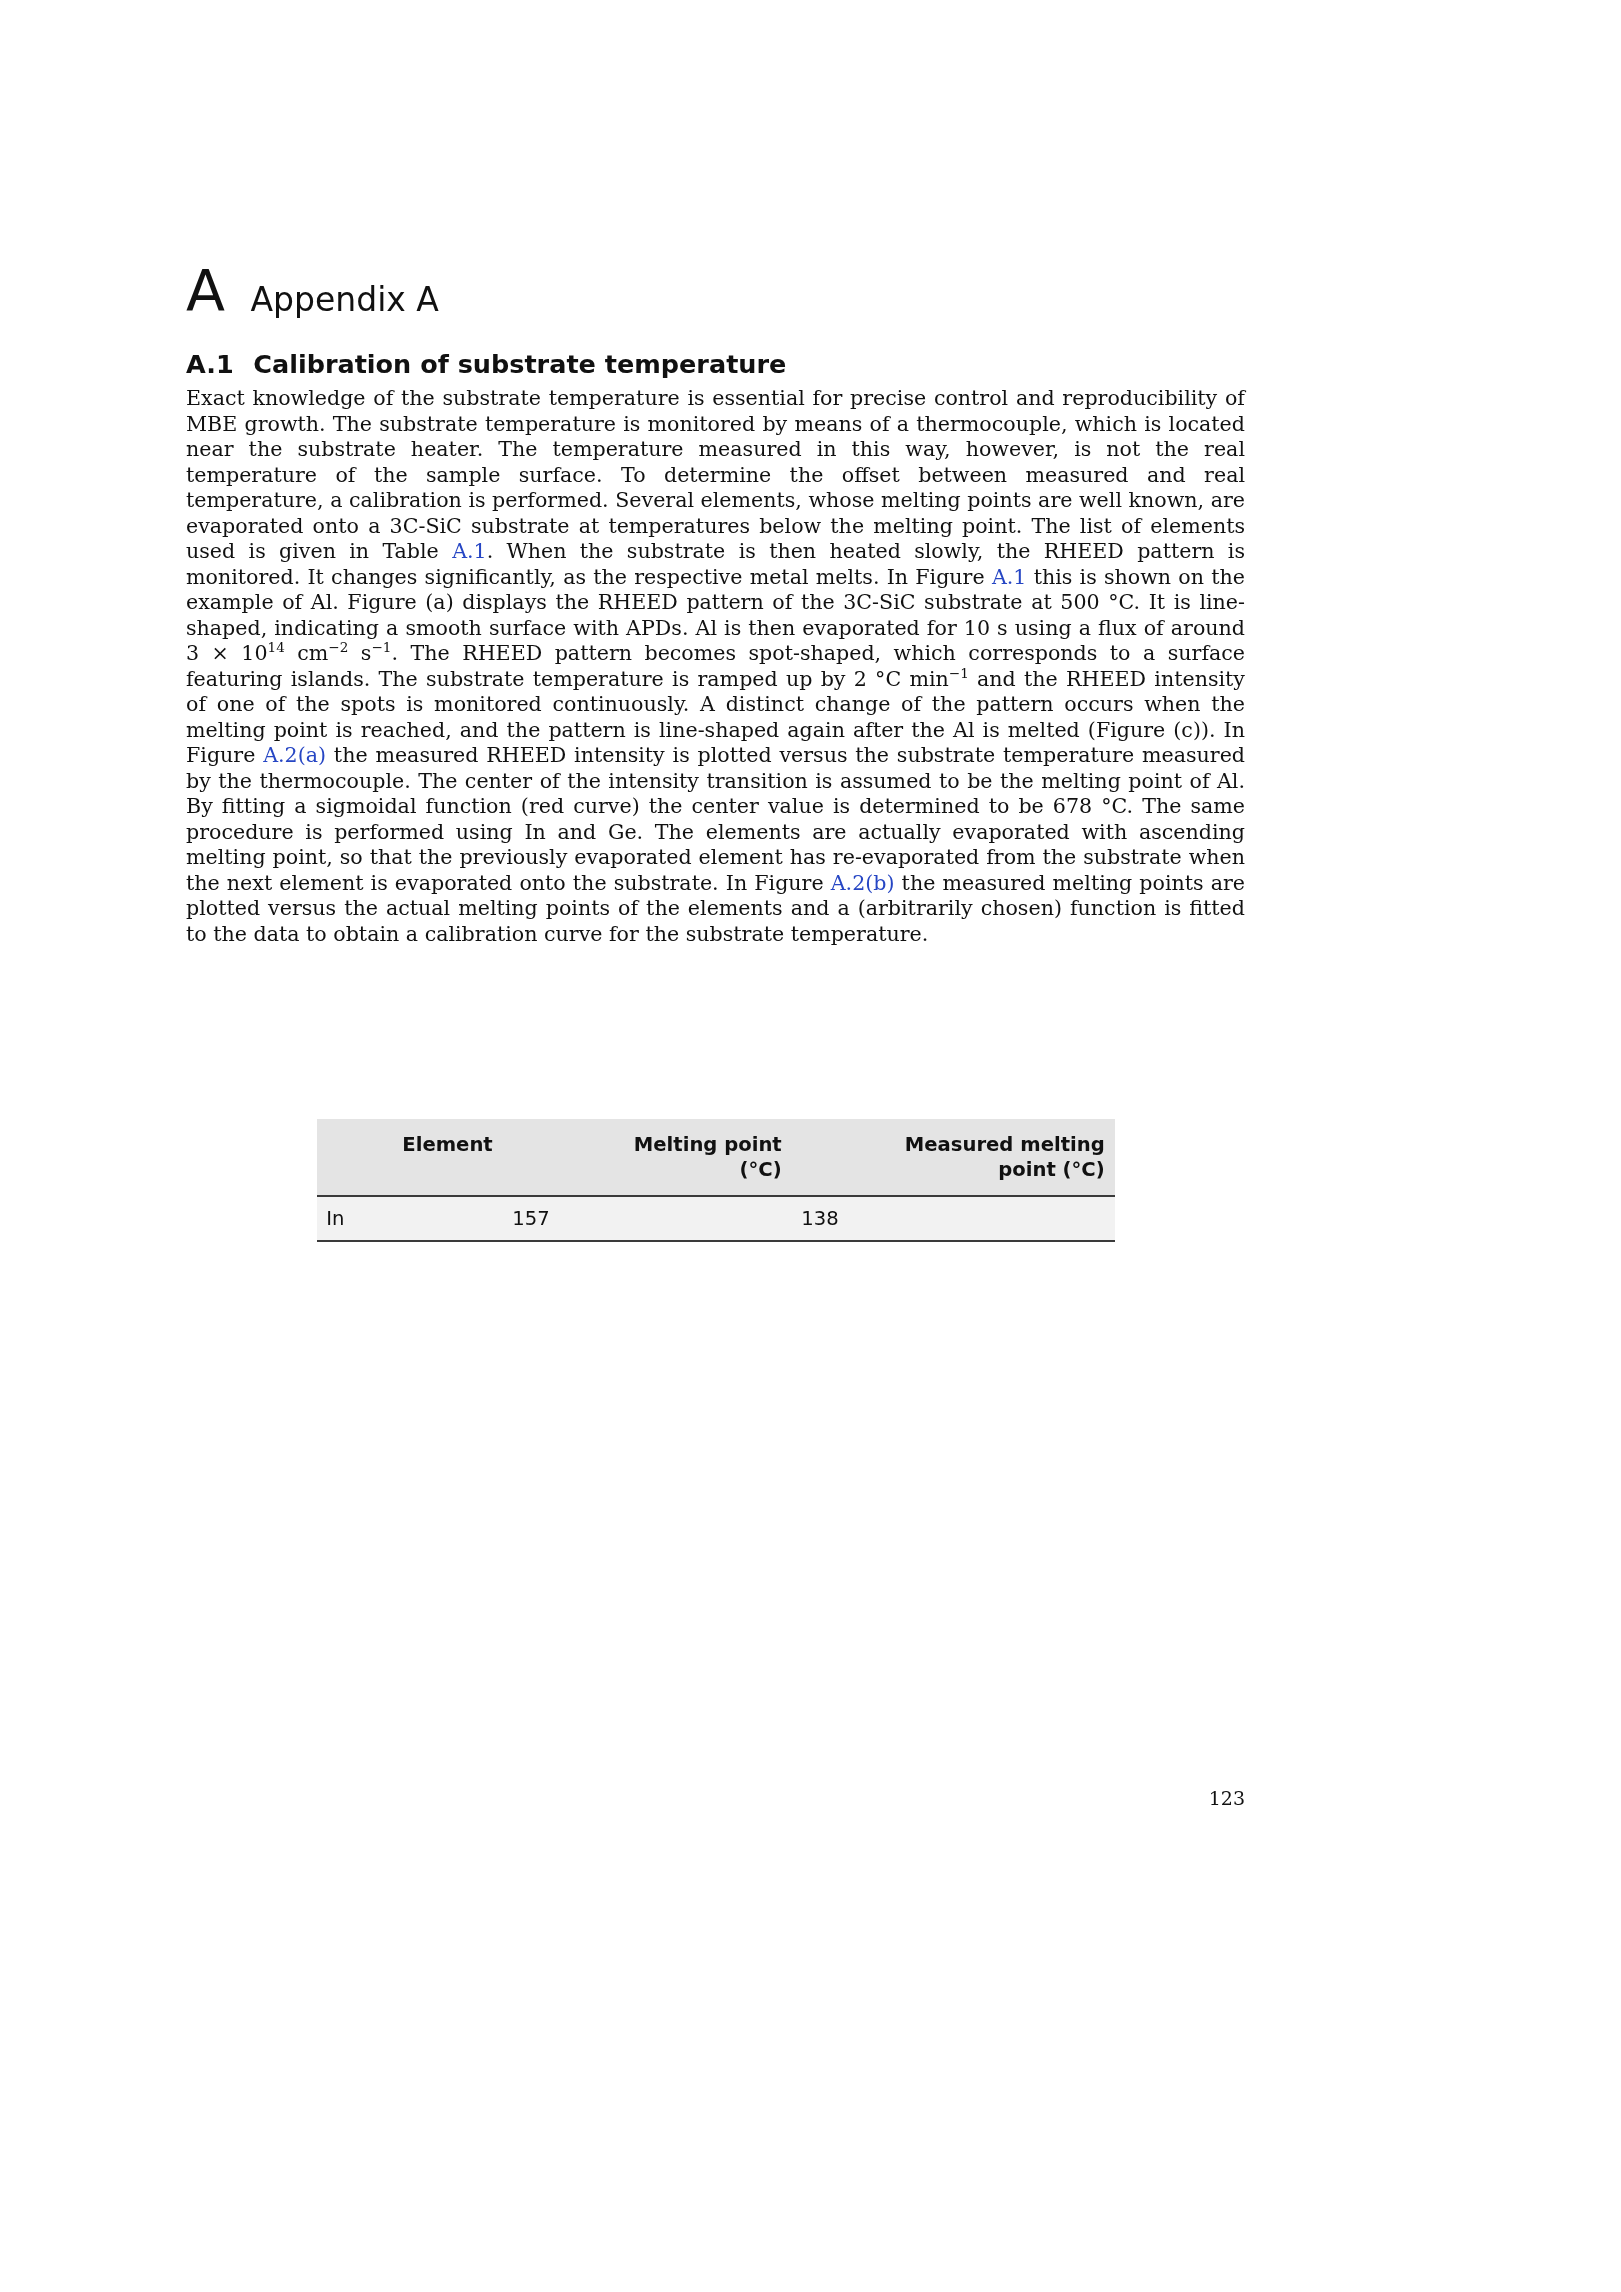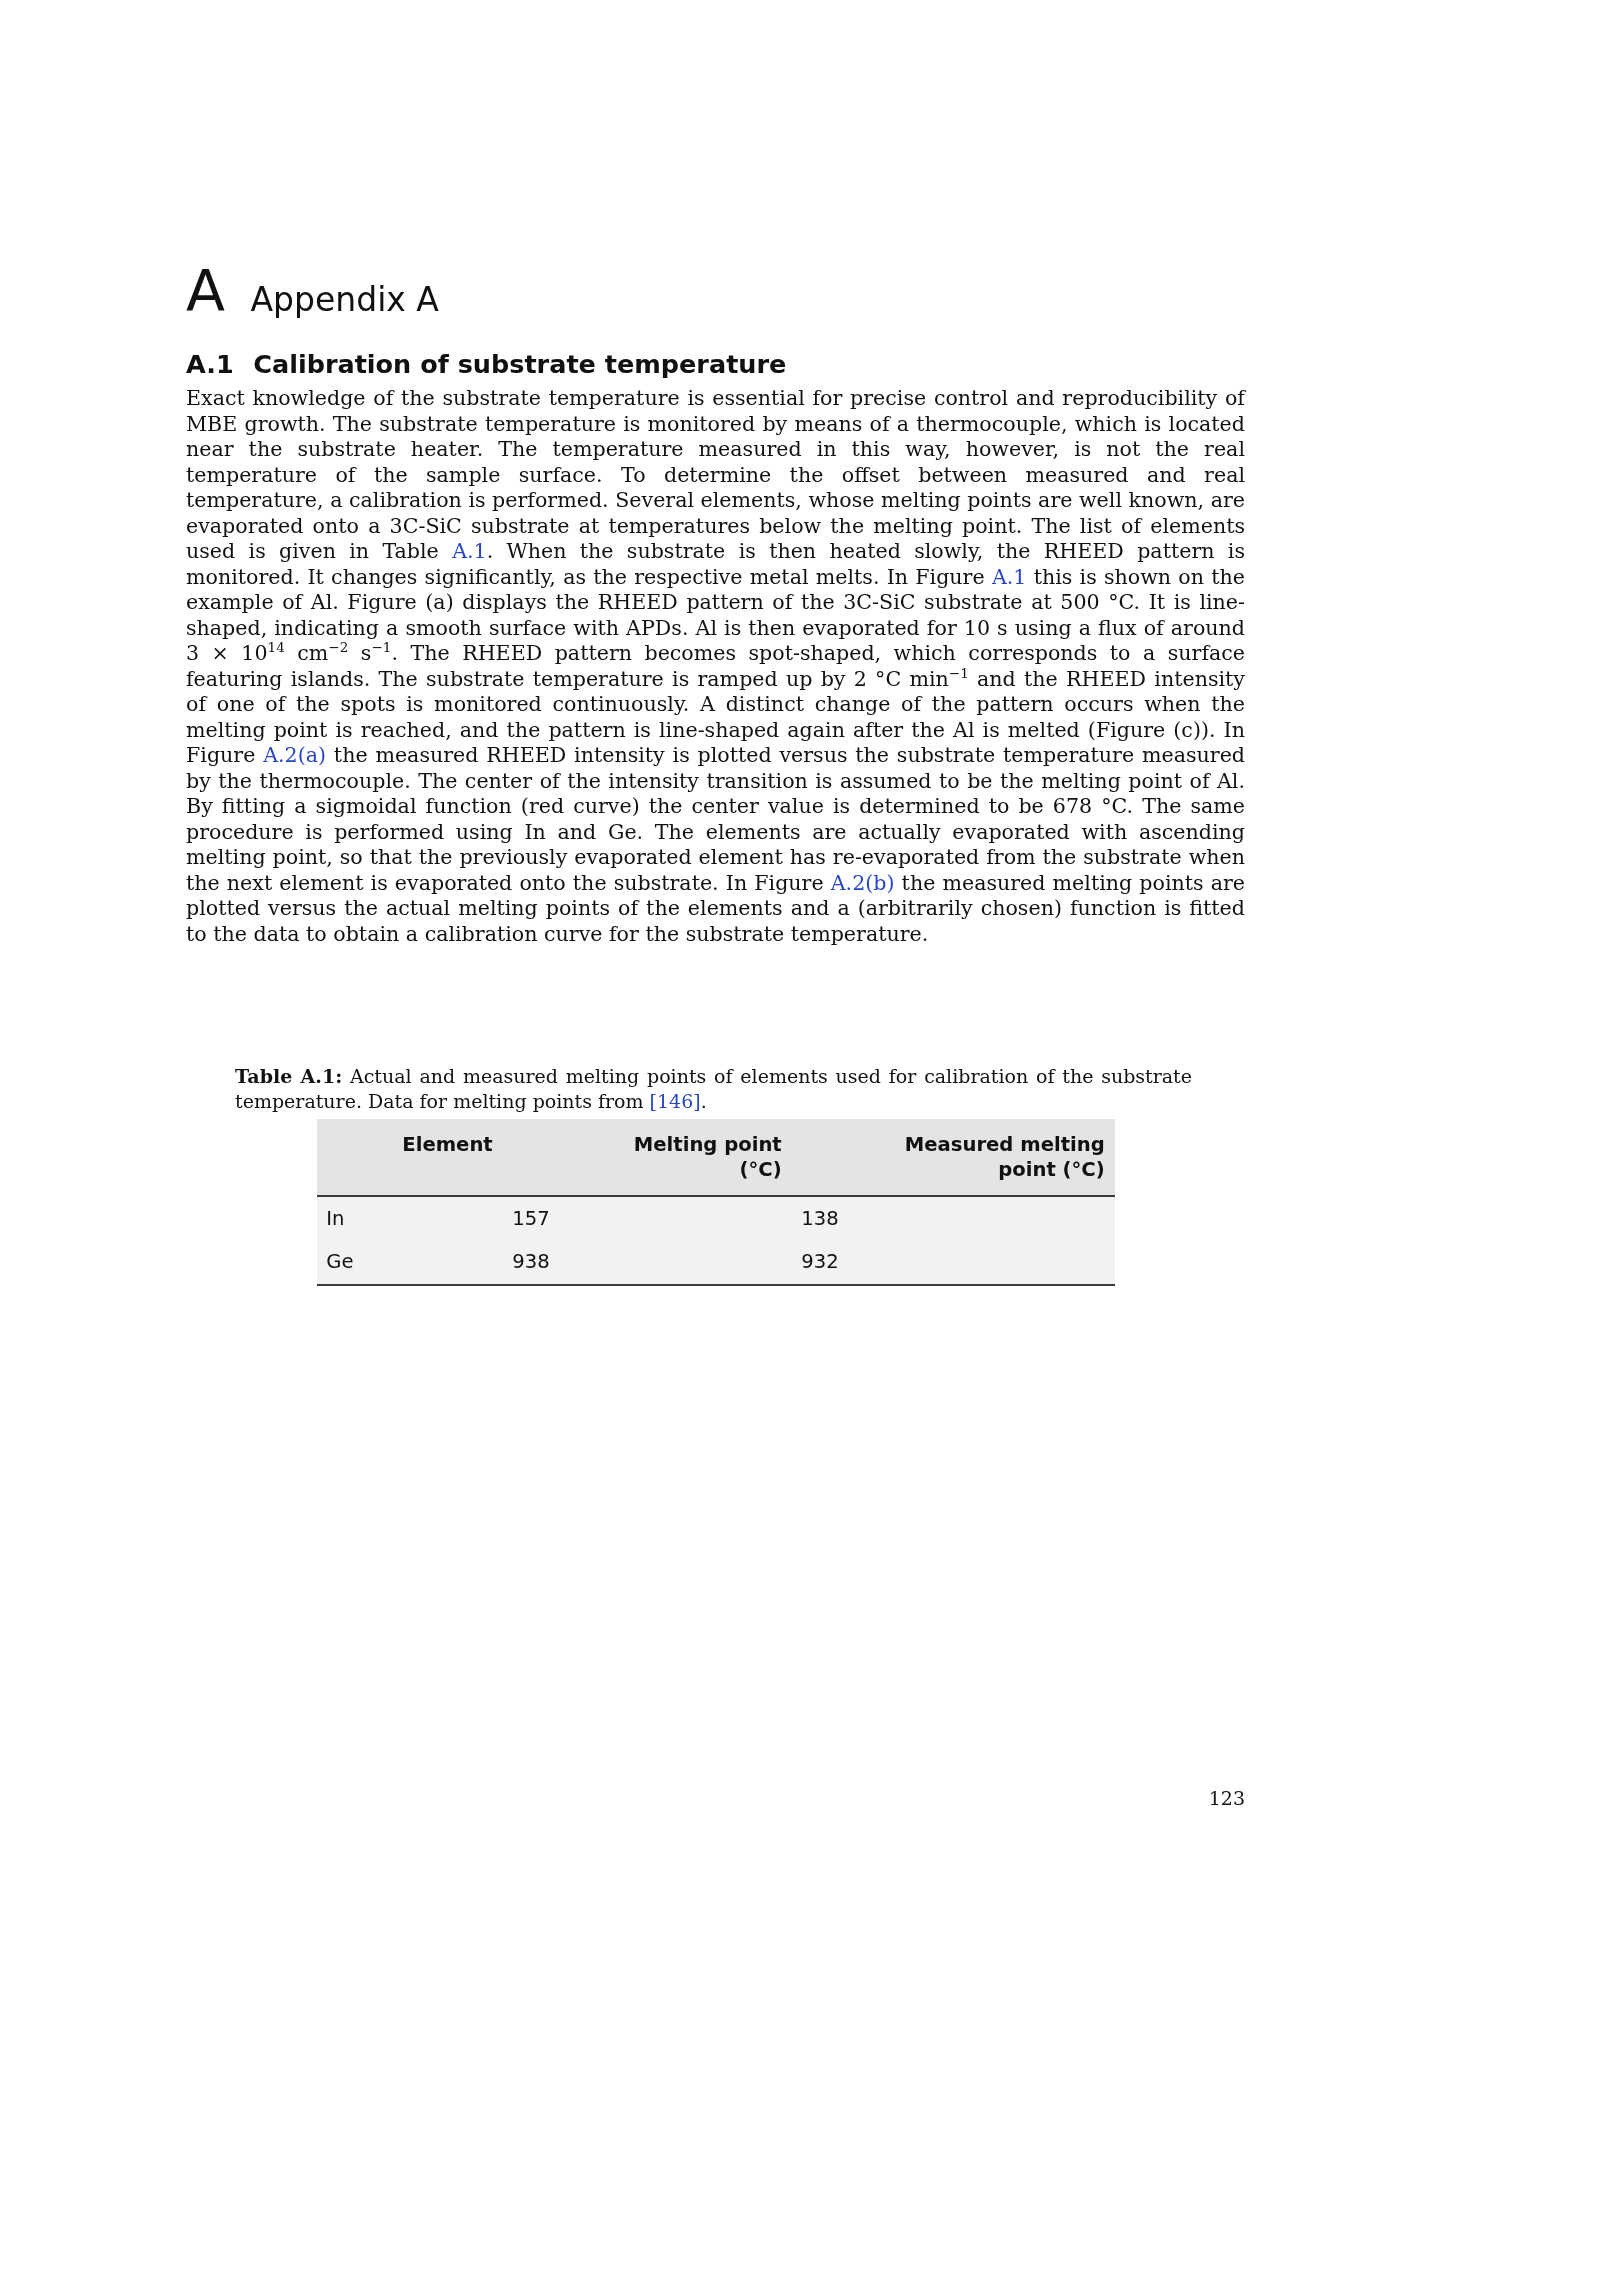"Table A.1: Actual and measured" p.caption { html: <p><strong>Table A.1:</strong><span> Actual and measured melting points of elements used for calibration of the substrate temperature. Data for melting points from </span><a>[146]</a><span>.</span></p> -> none }
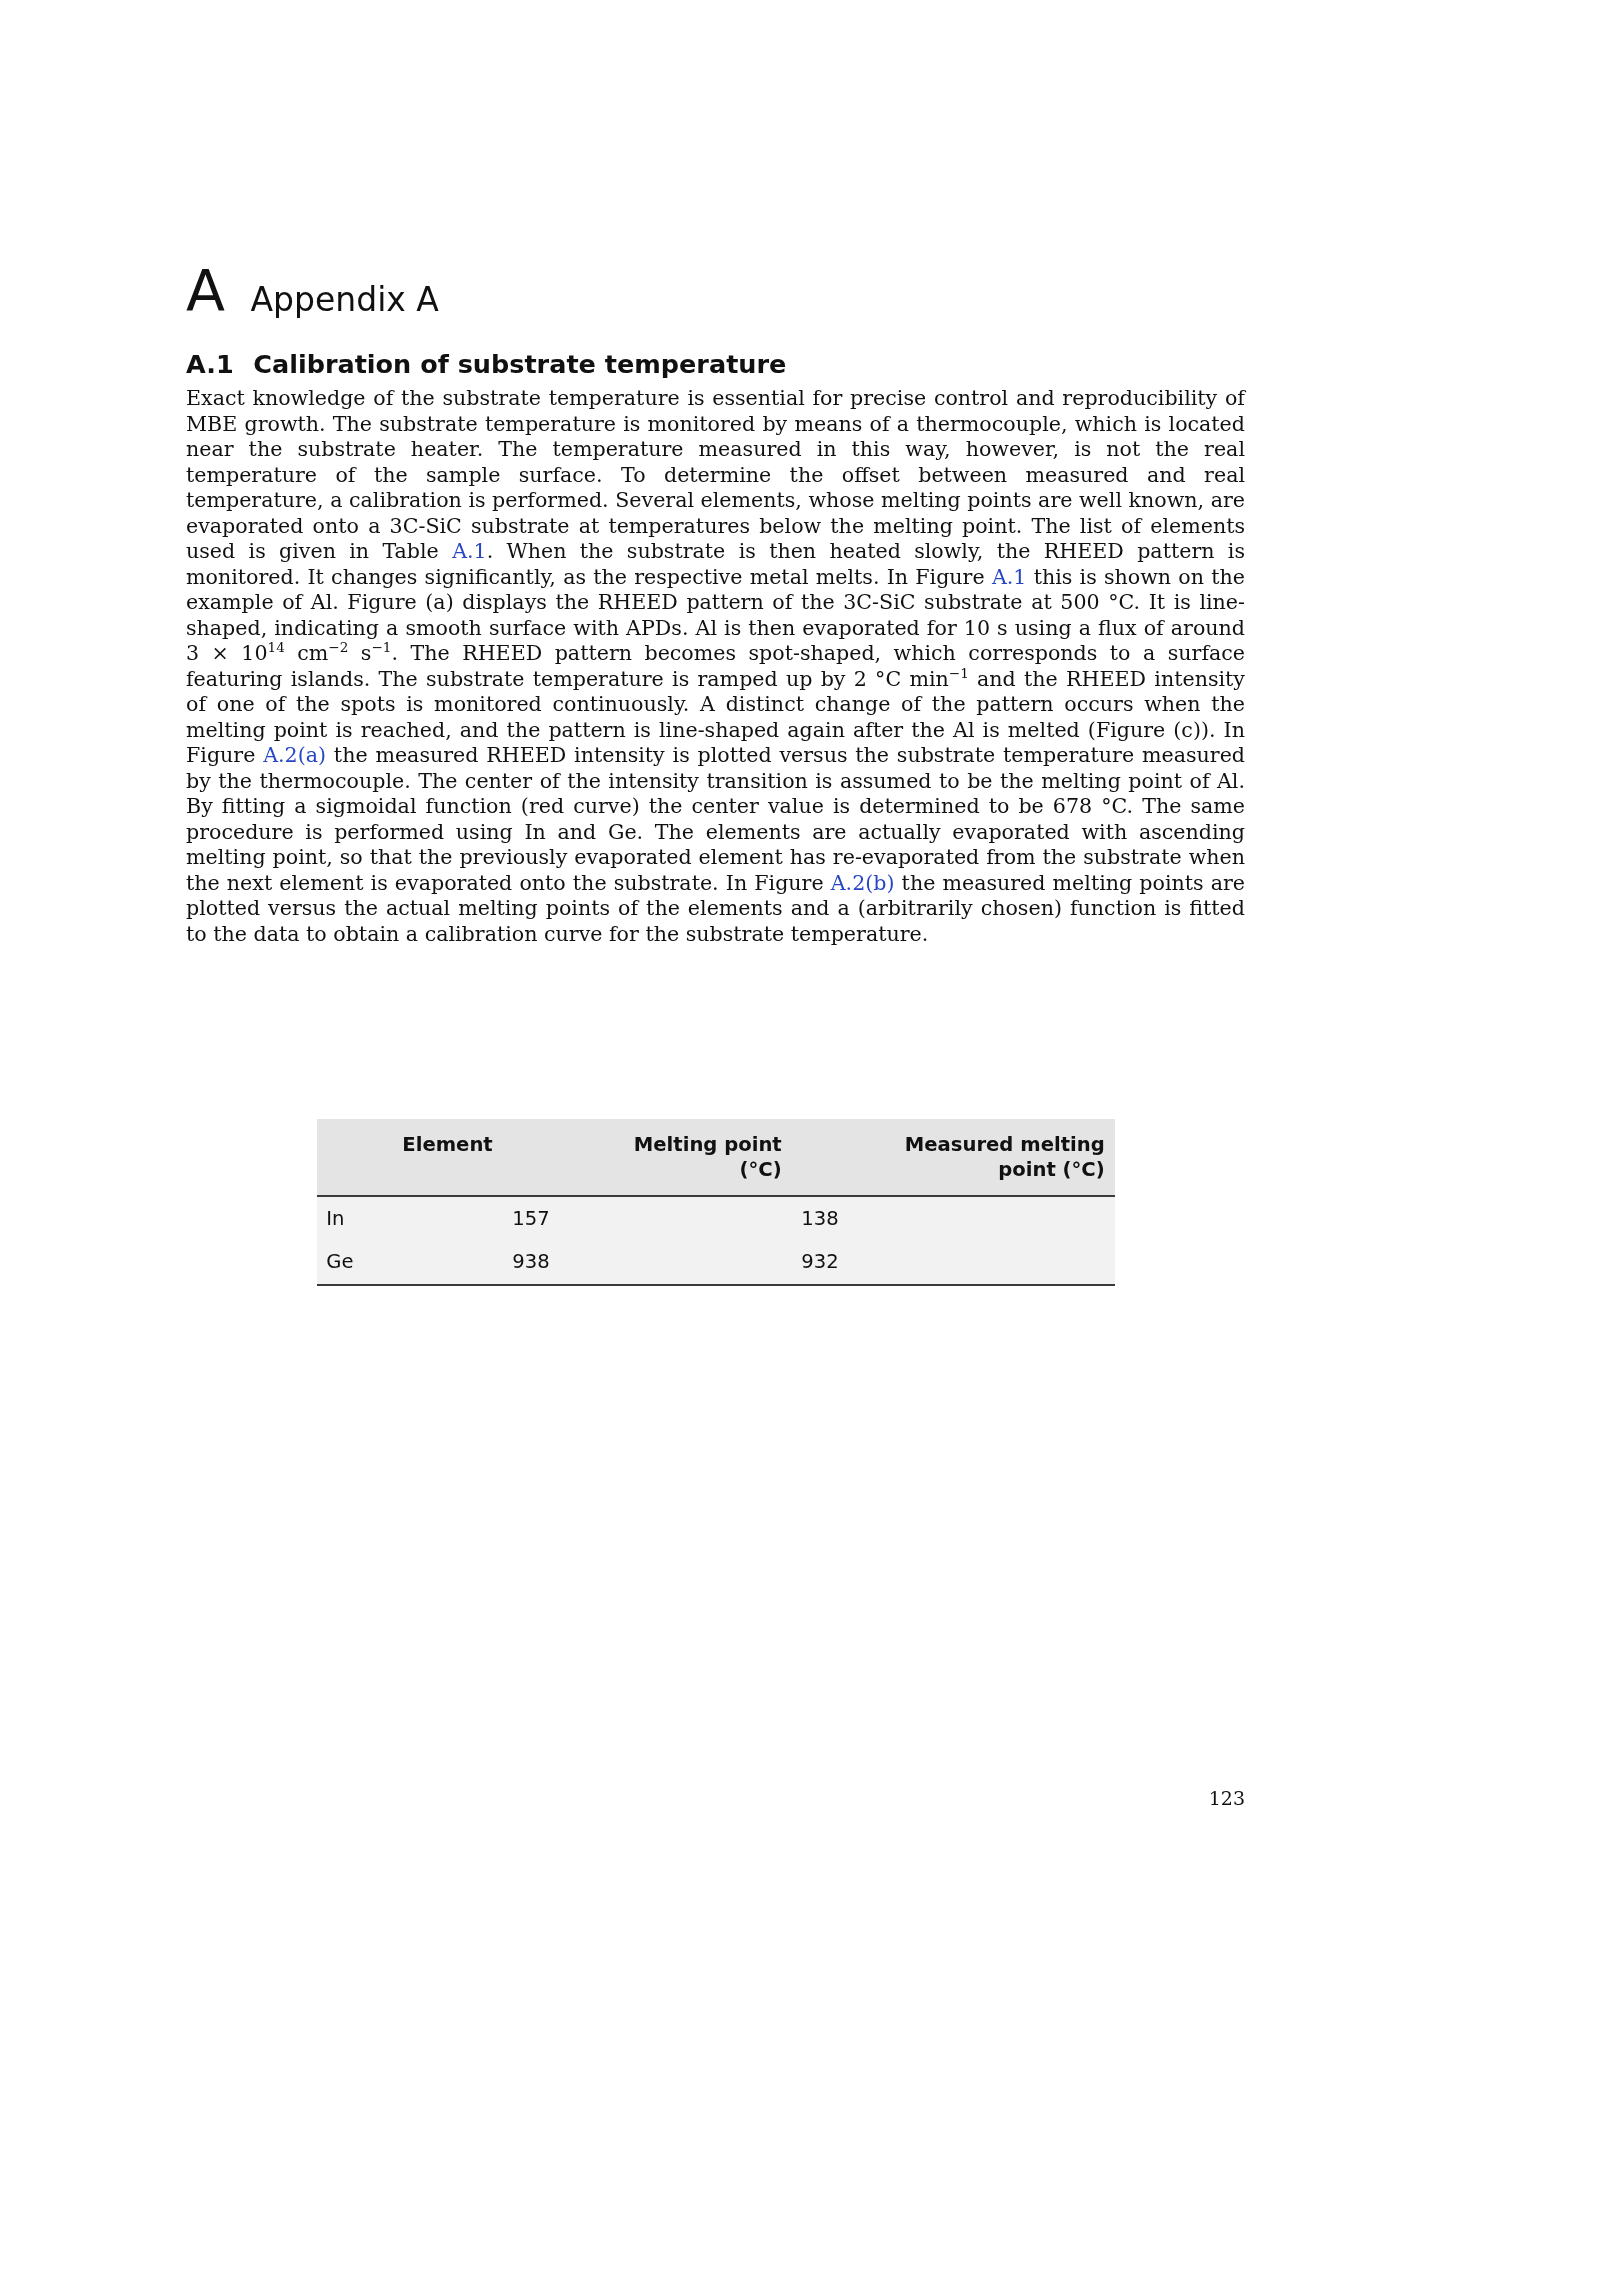"Ge" tr.shaded { html: <tr> <td>Ge</td> <td>938</td> <td>932</td> </tr> -> none }
